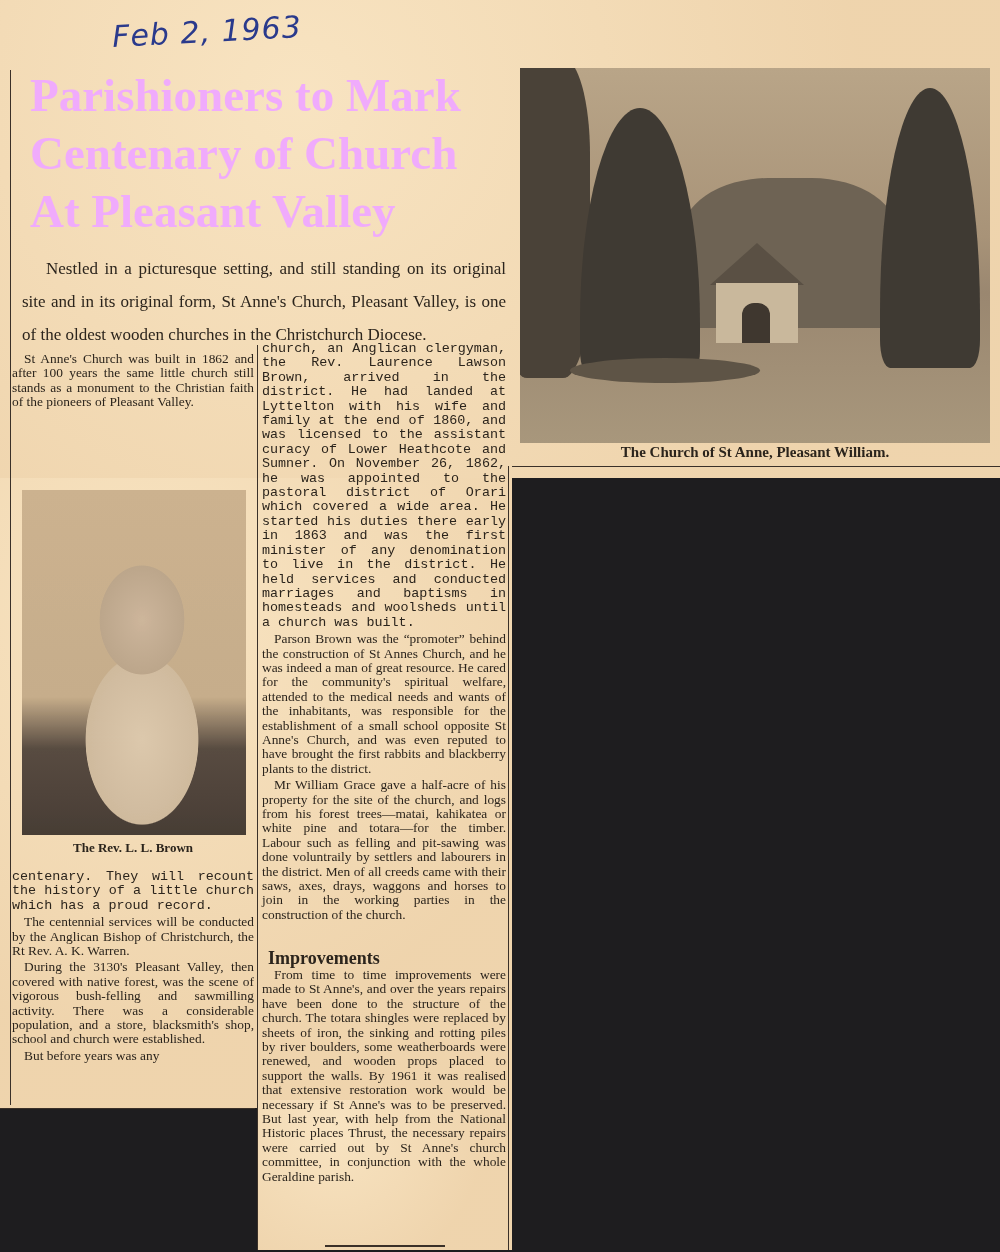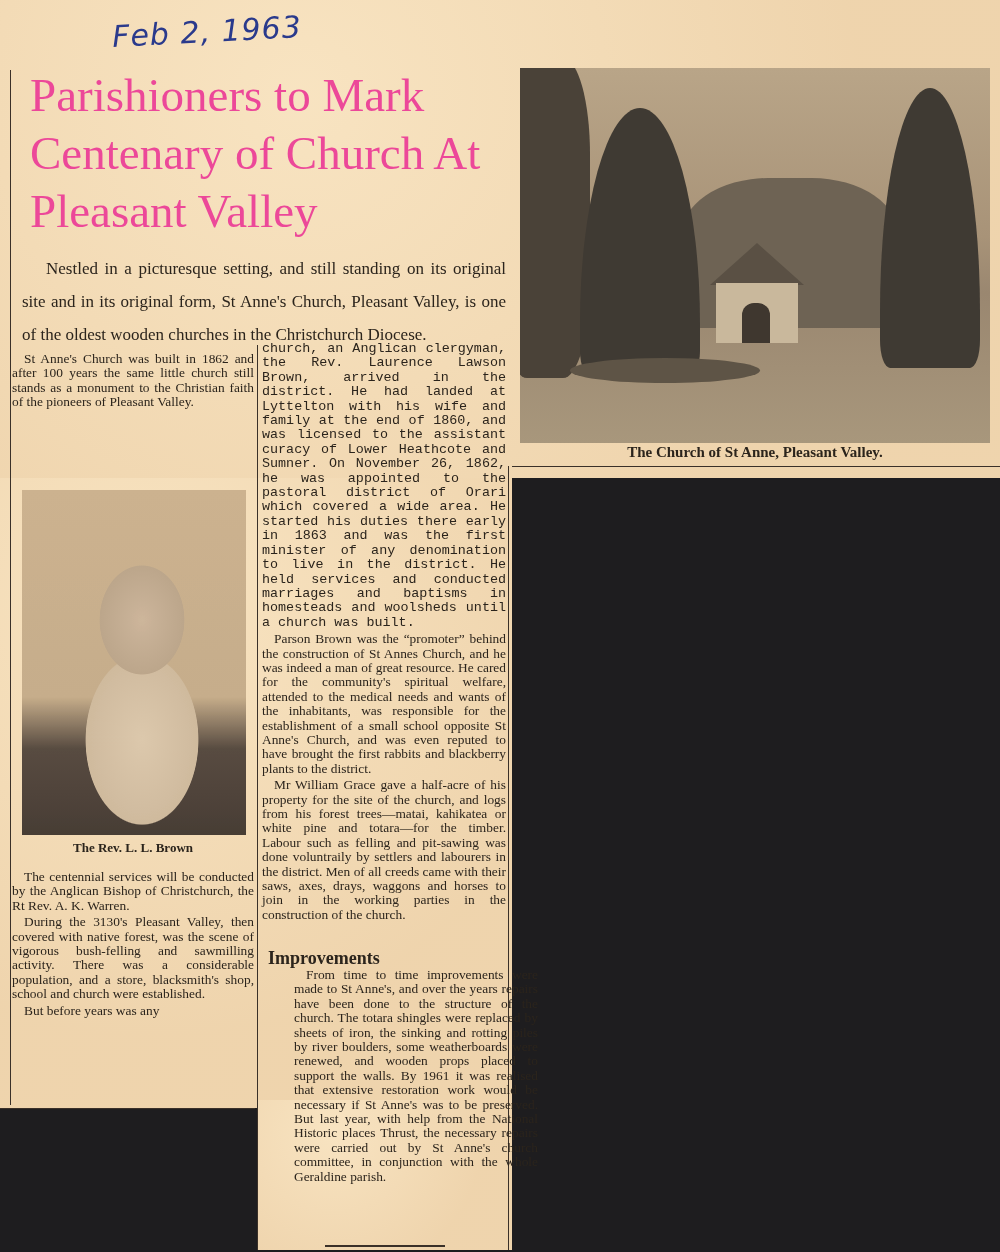"Parishioners to Mark Centenary of" .headline { color: #ec4899 -> #f0abfc; font-weight: normal -> bold }
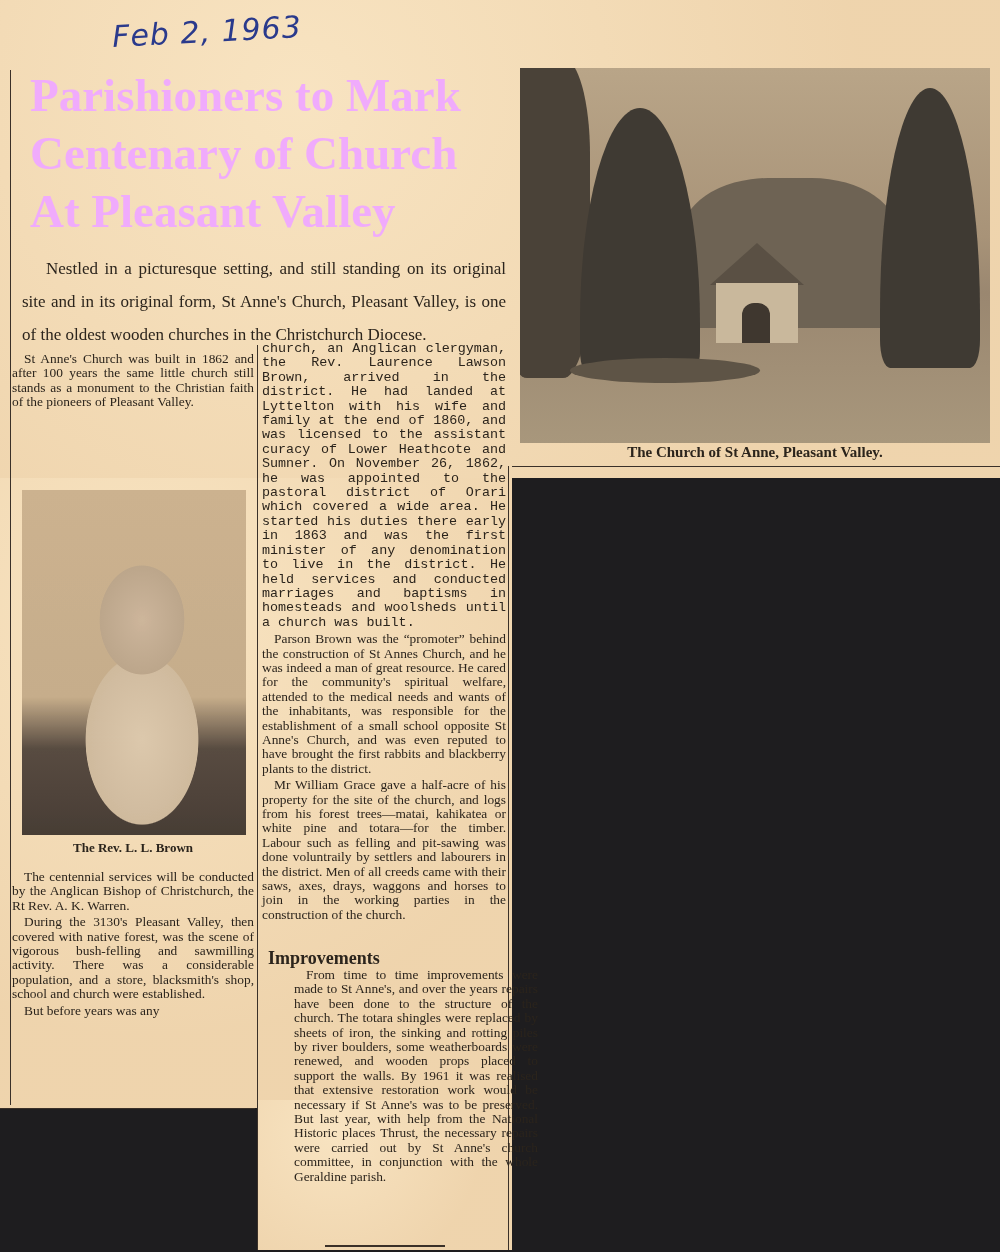"The Church of St Anne," p.photo-caption { text: Valley -> William }
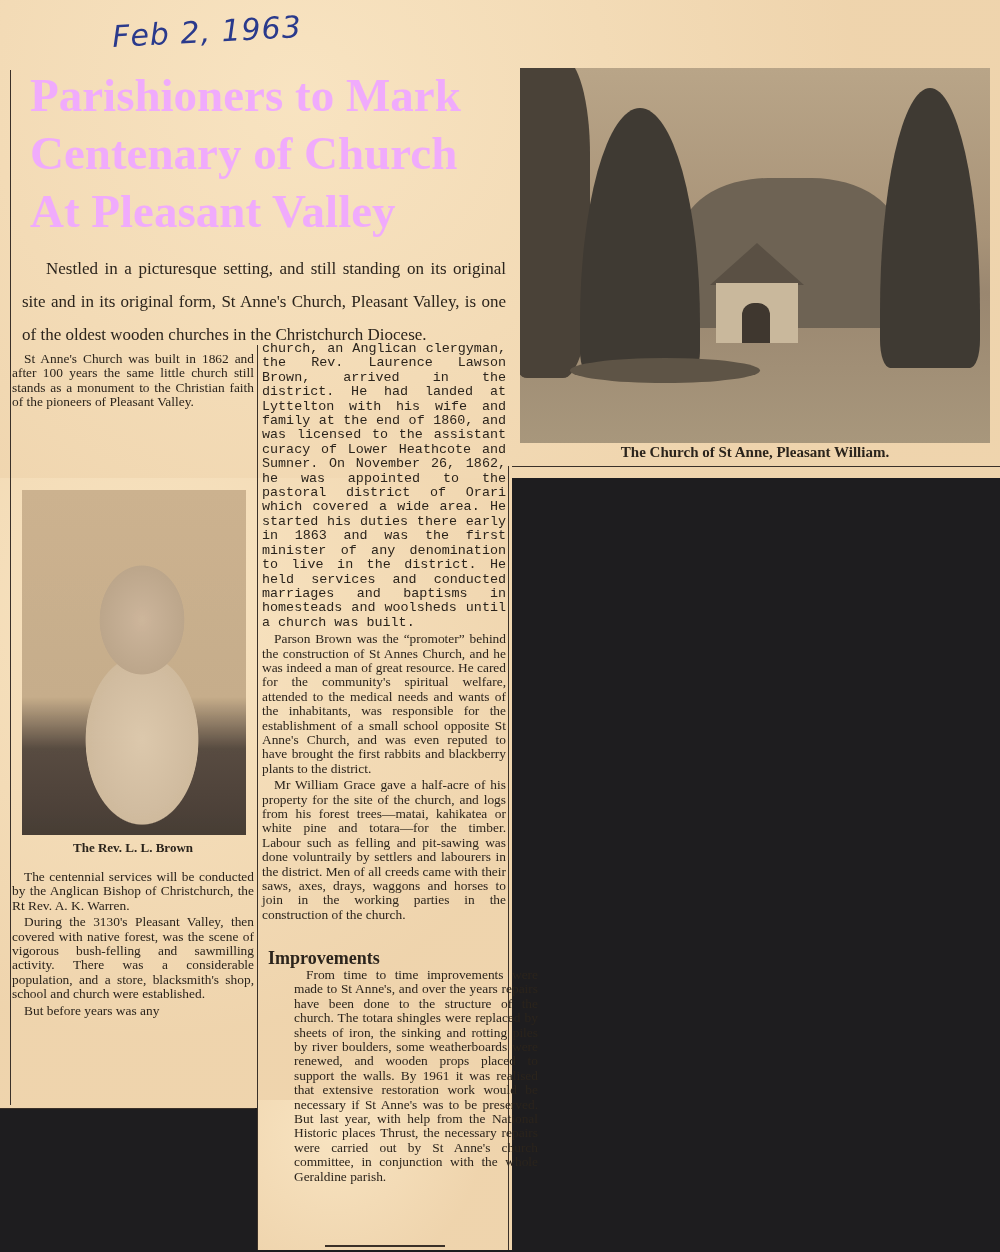"centenary. They will recount the" p.noindent { html: none -> <p>centenary. They will recount the history of a little church which has a proud record.</p> }
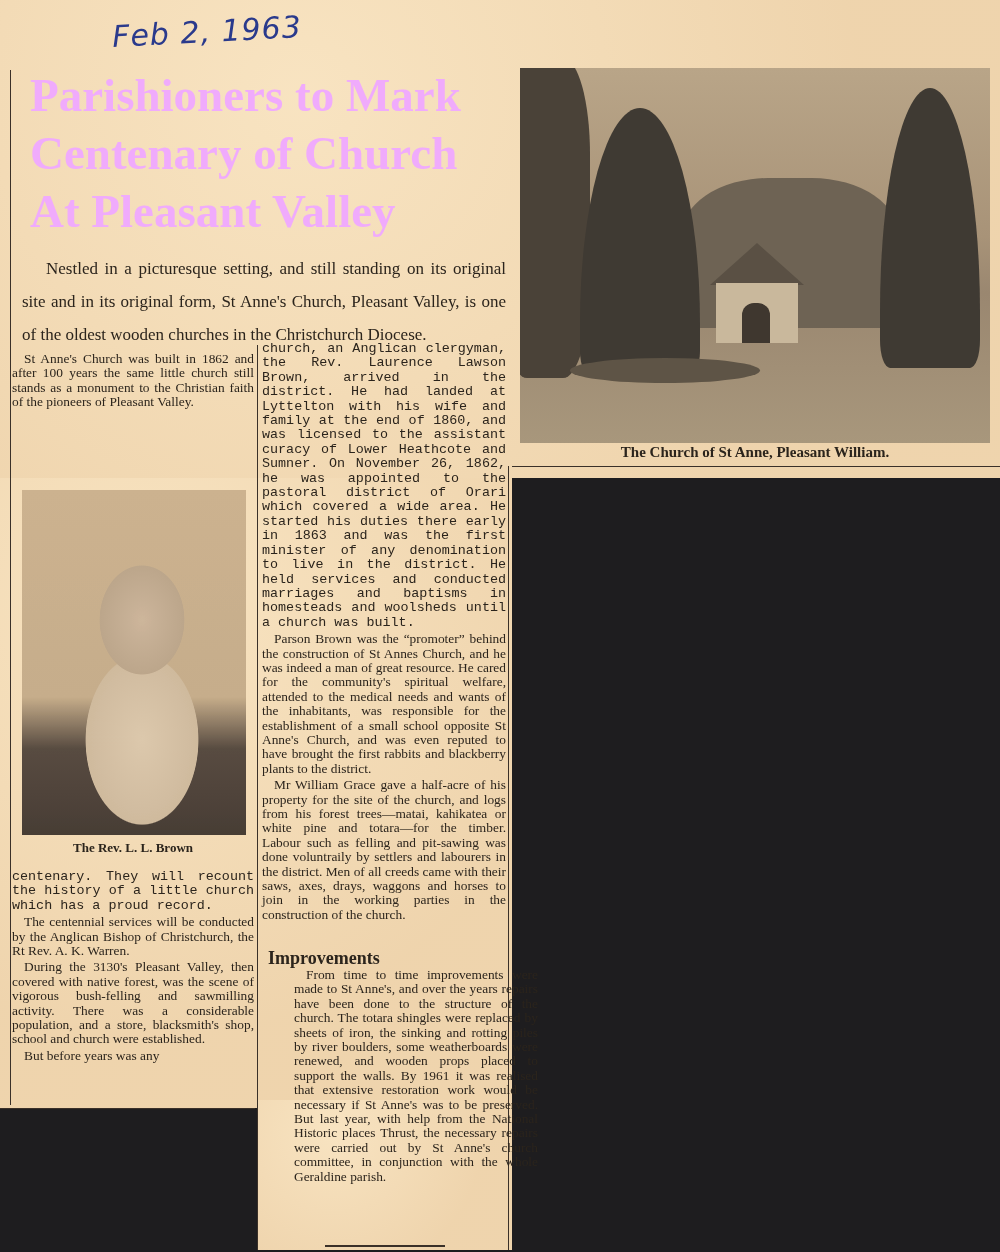"From time to time improvements" .col-2b { margin-left: 32px -> none }
